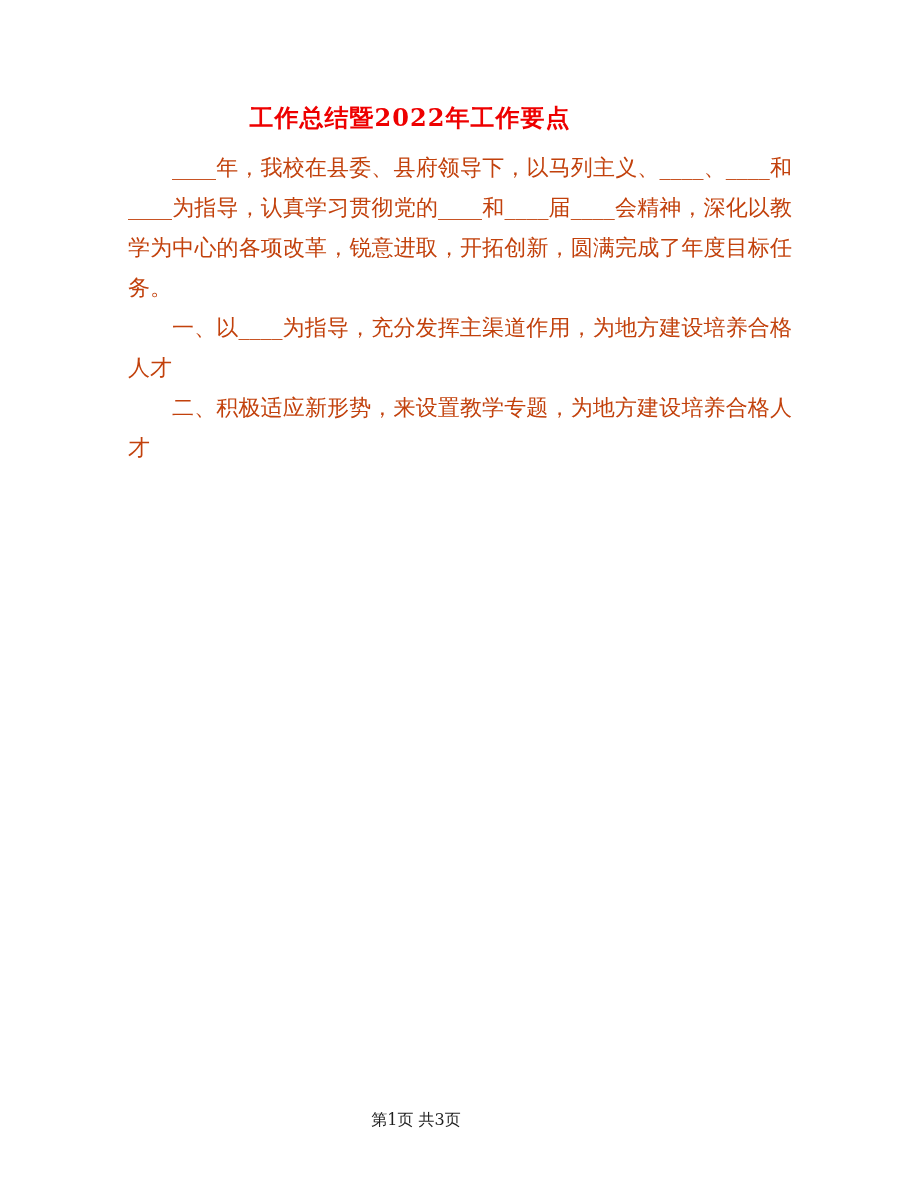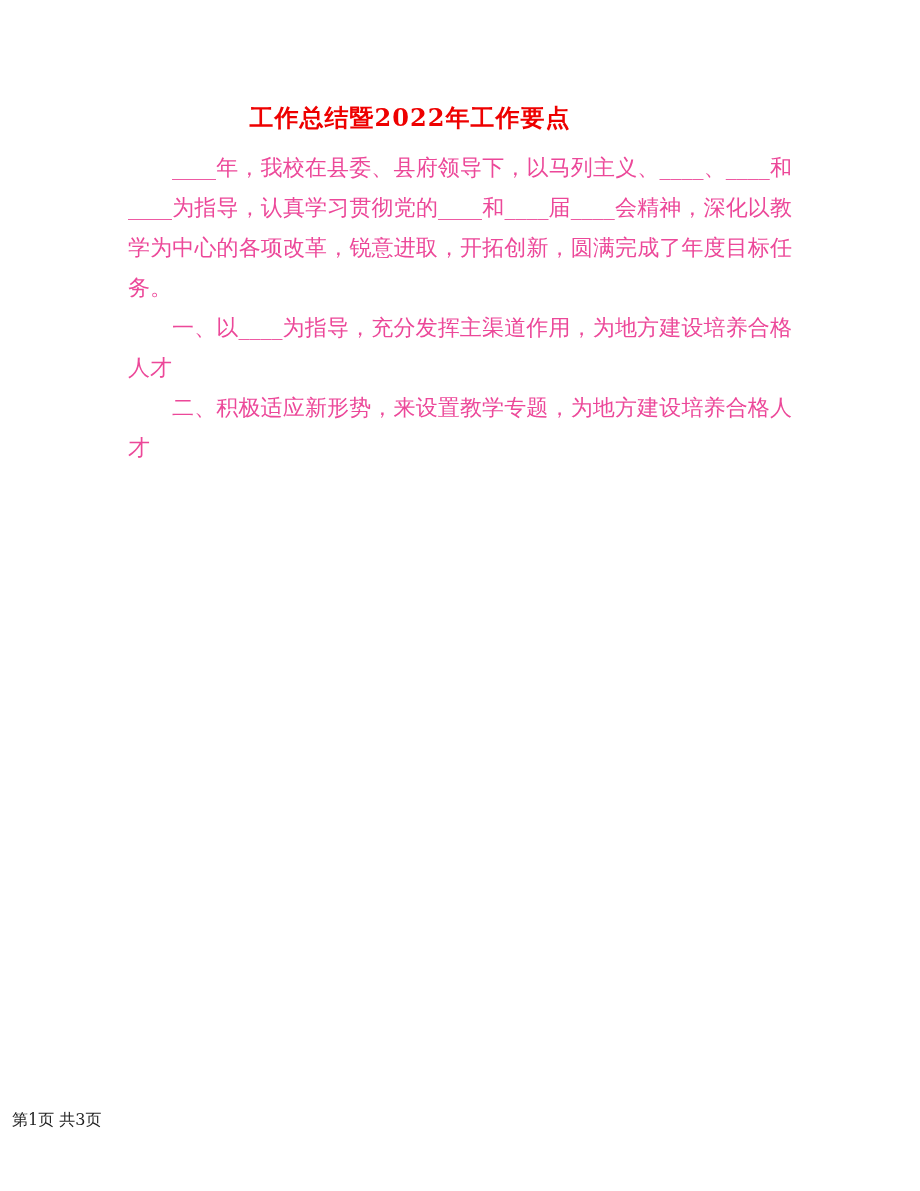"____年，我校在县委、县府领导下，以马列主义、____、____和____为指" .content { color: #ec4899 -> #c2410c }
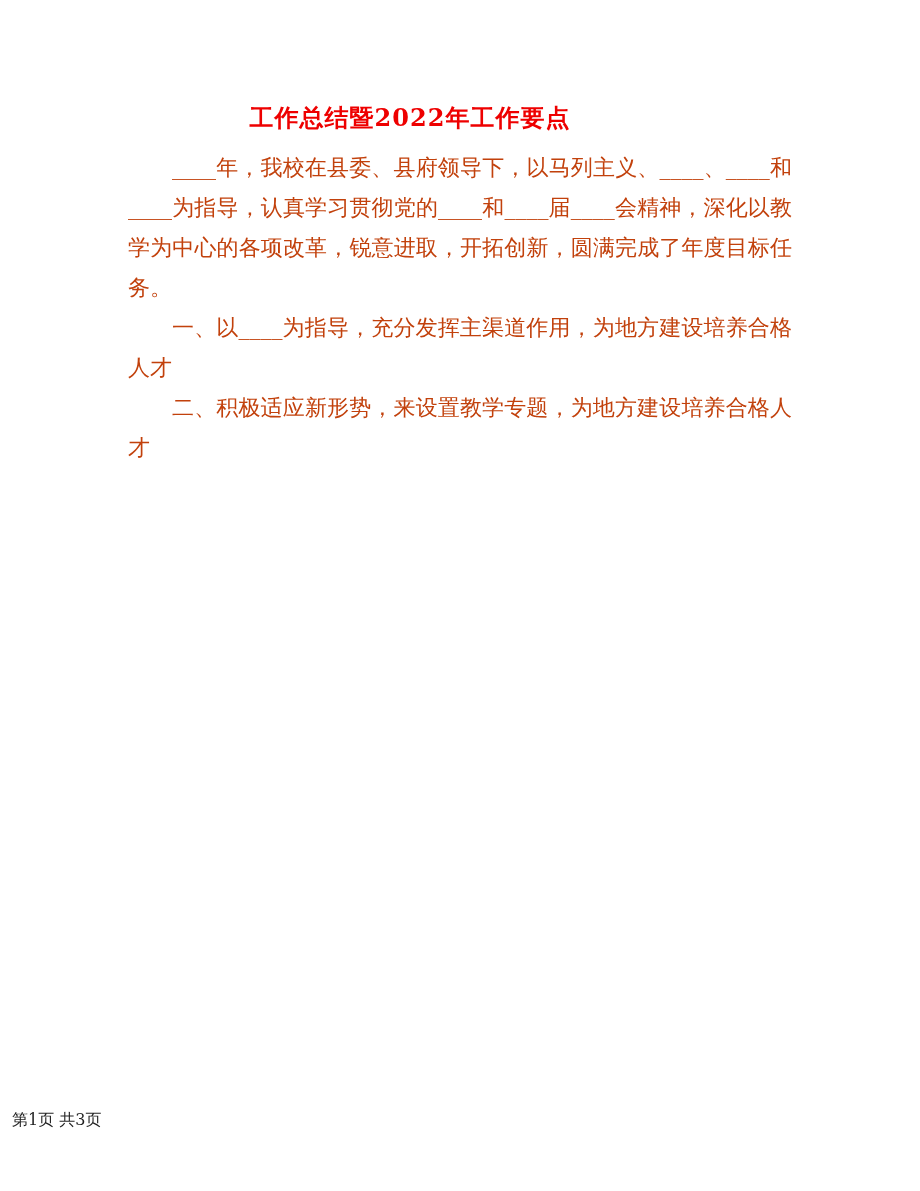"第1页 共3页" .footer { text-align: left -> center }
